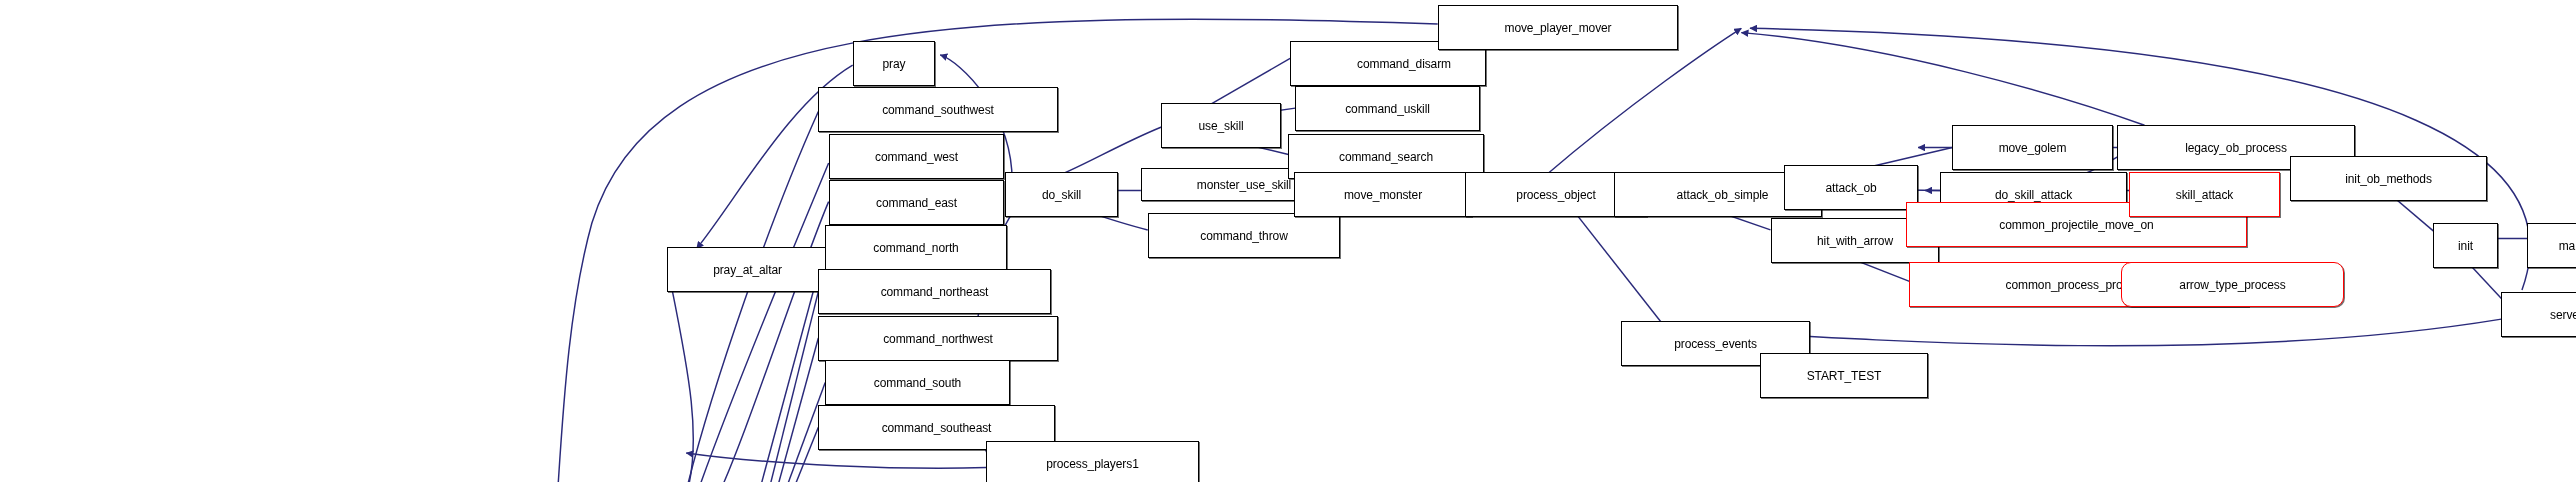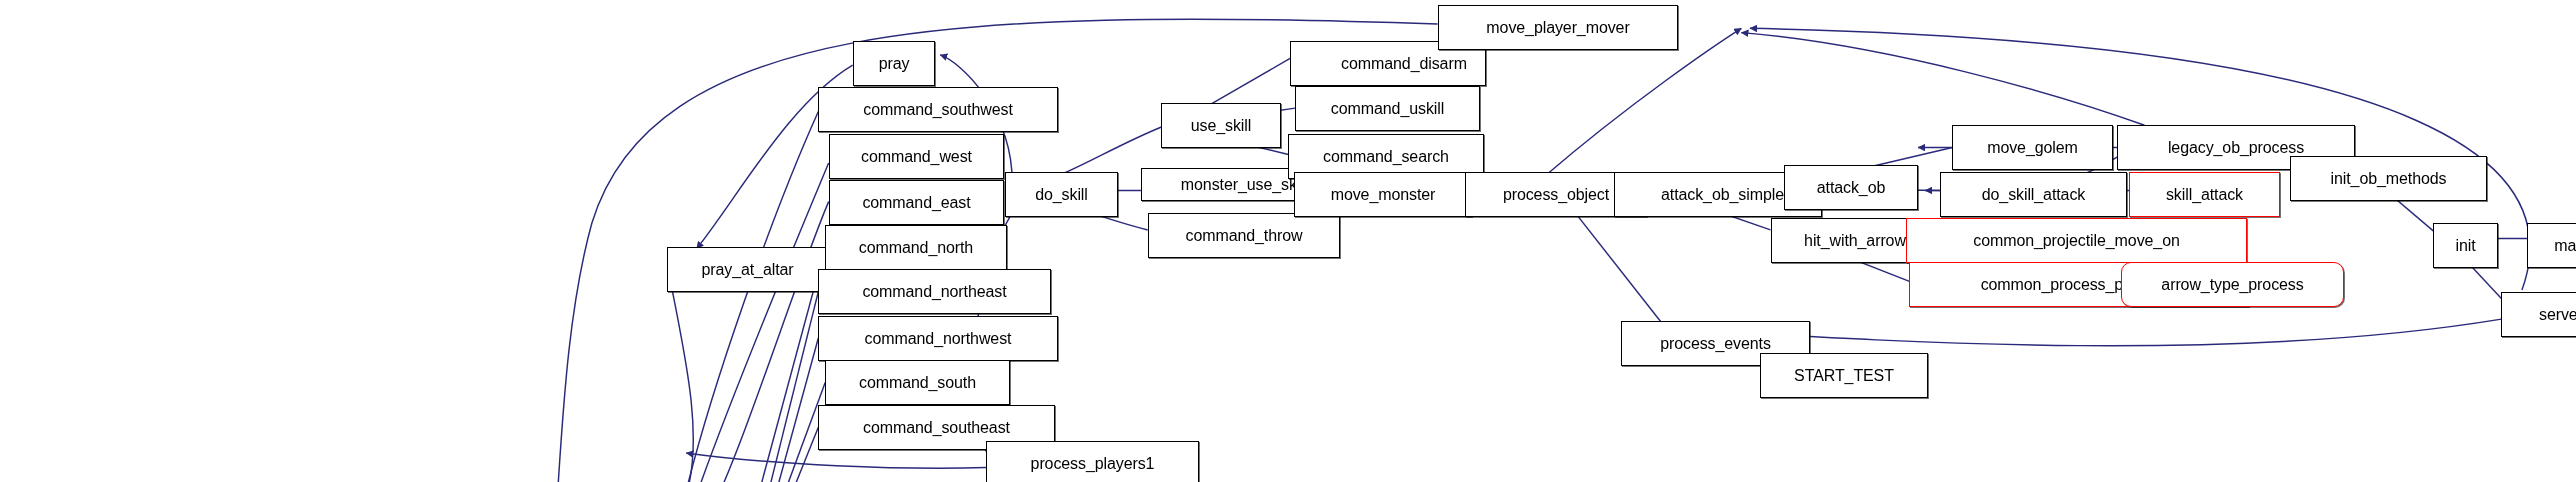"move_player_mover" .node { font-size: 16px -> 12px }
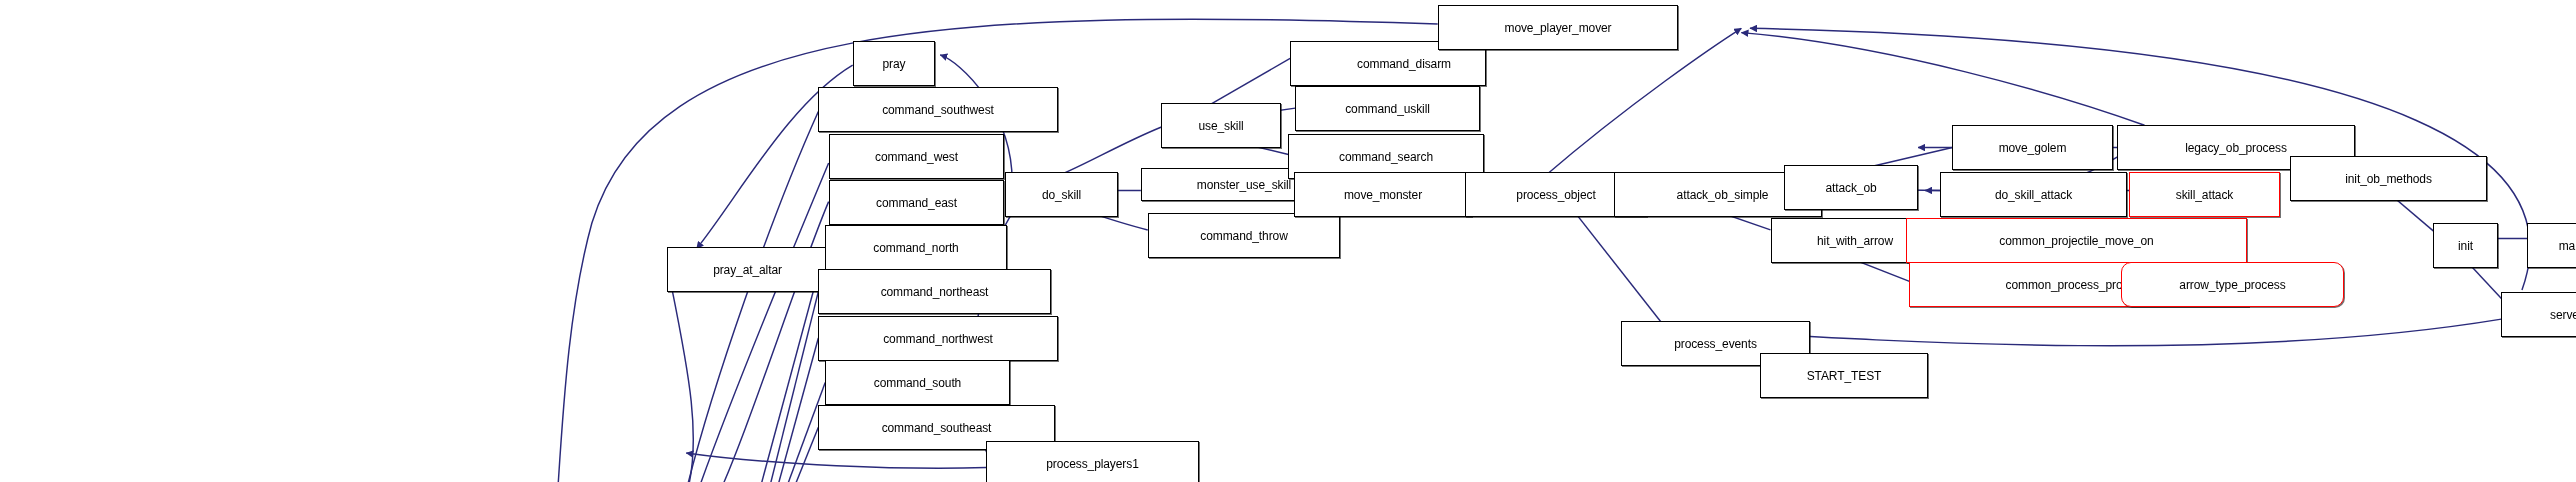"common_projectile_move_on" div.node { top: 218px -> 202px }
